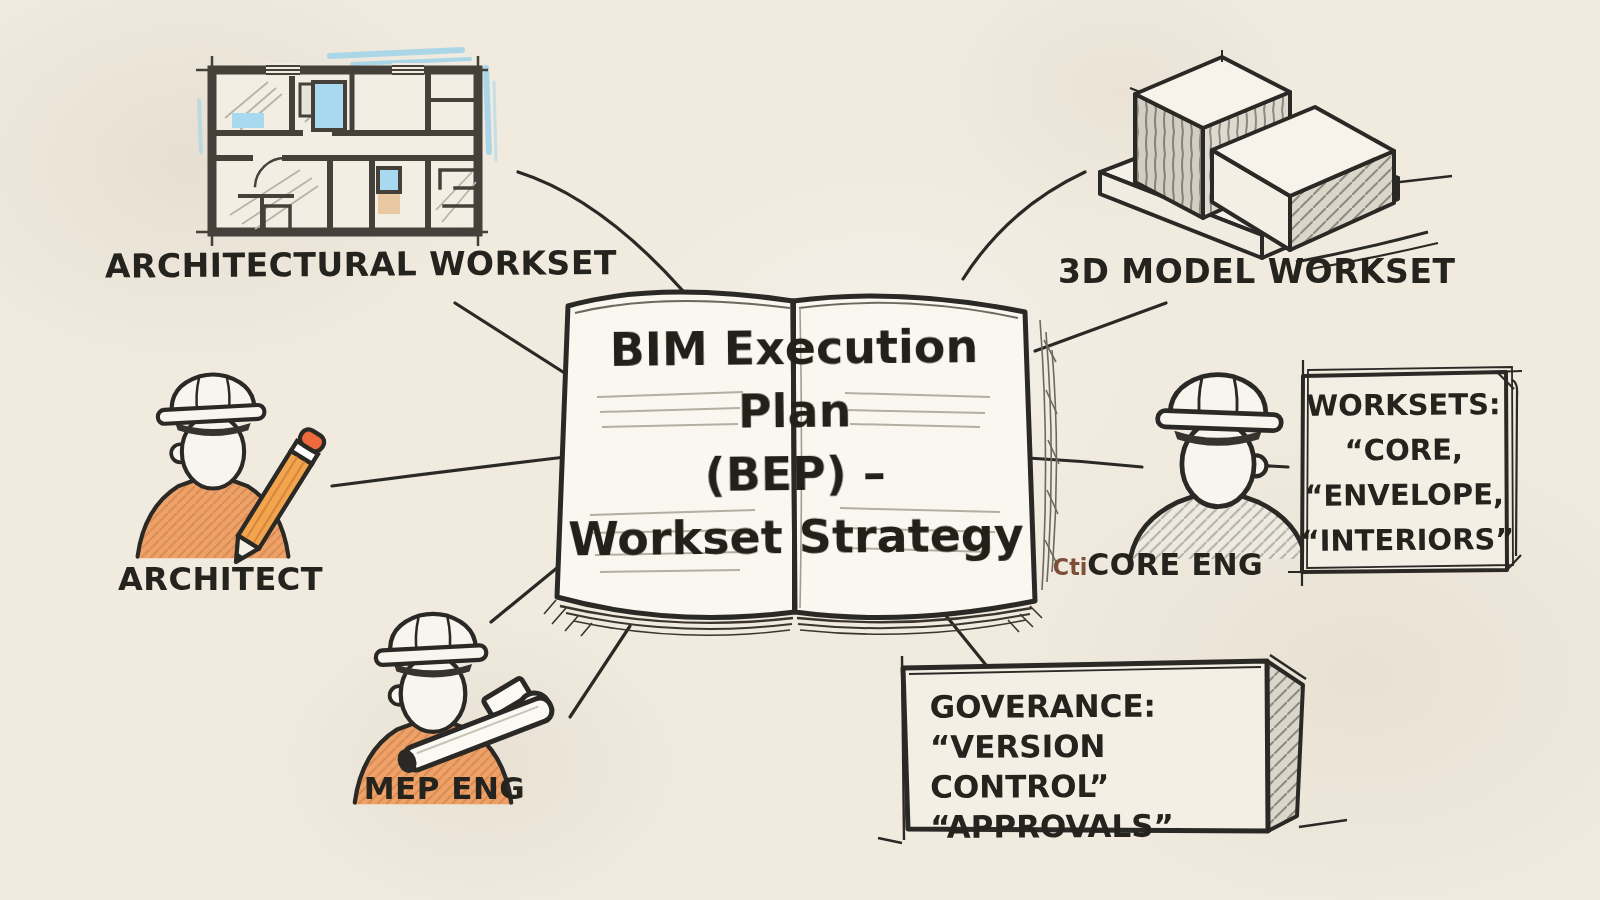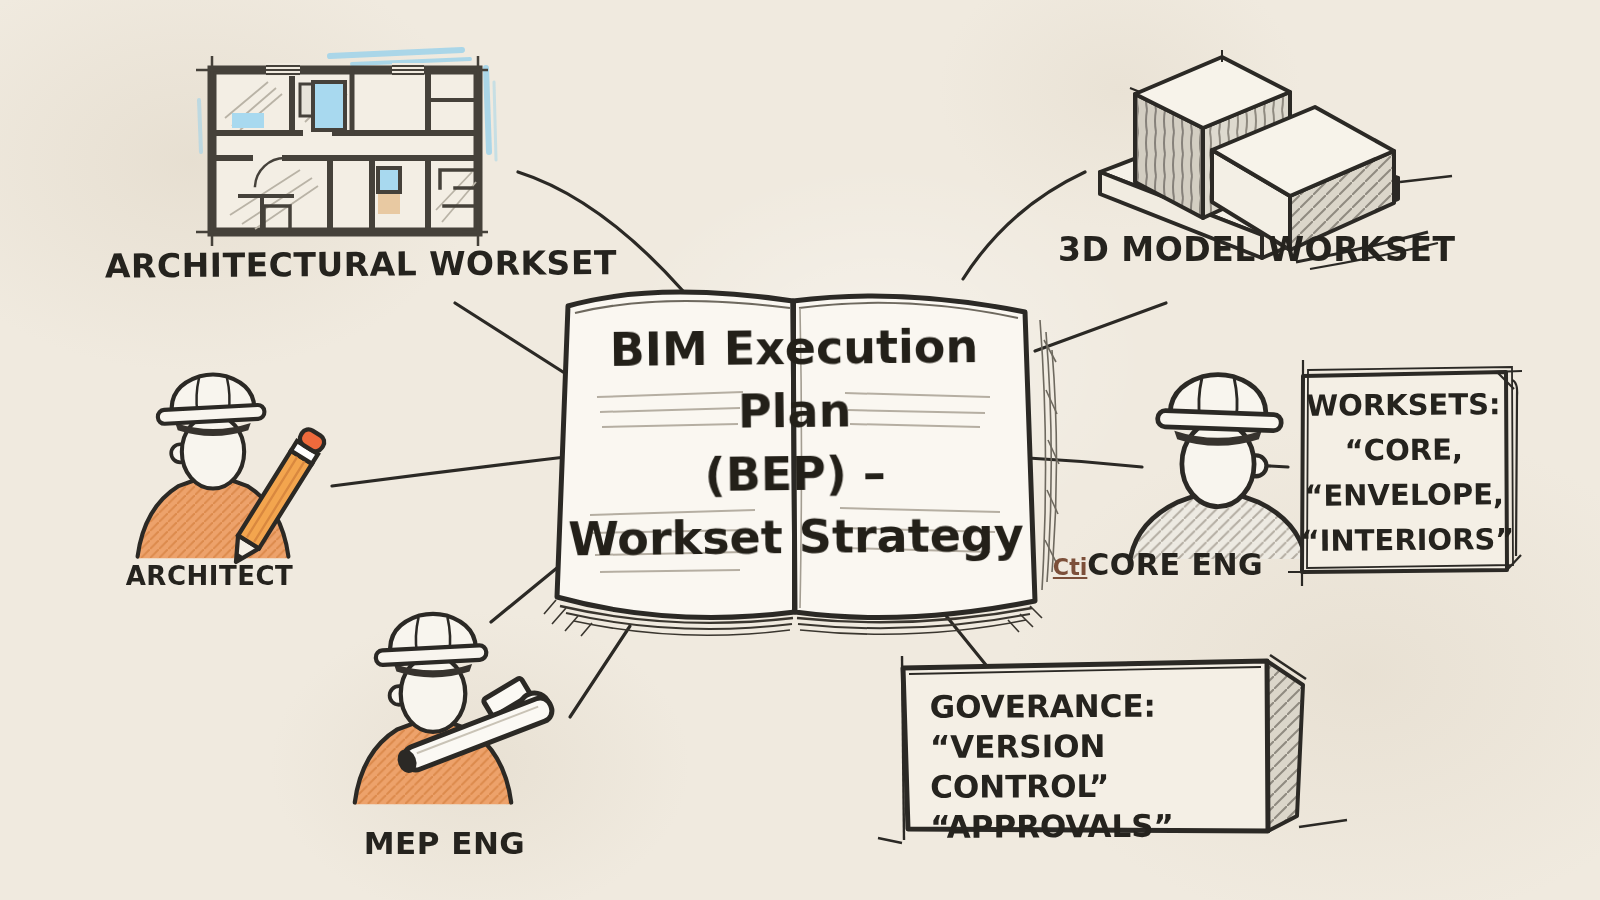"3D MODEL WORKSET" .lbl-3d { top: 232px -> 254px }
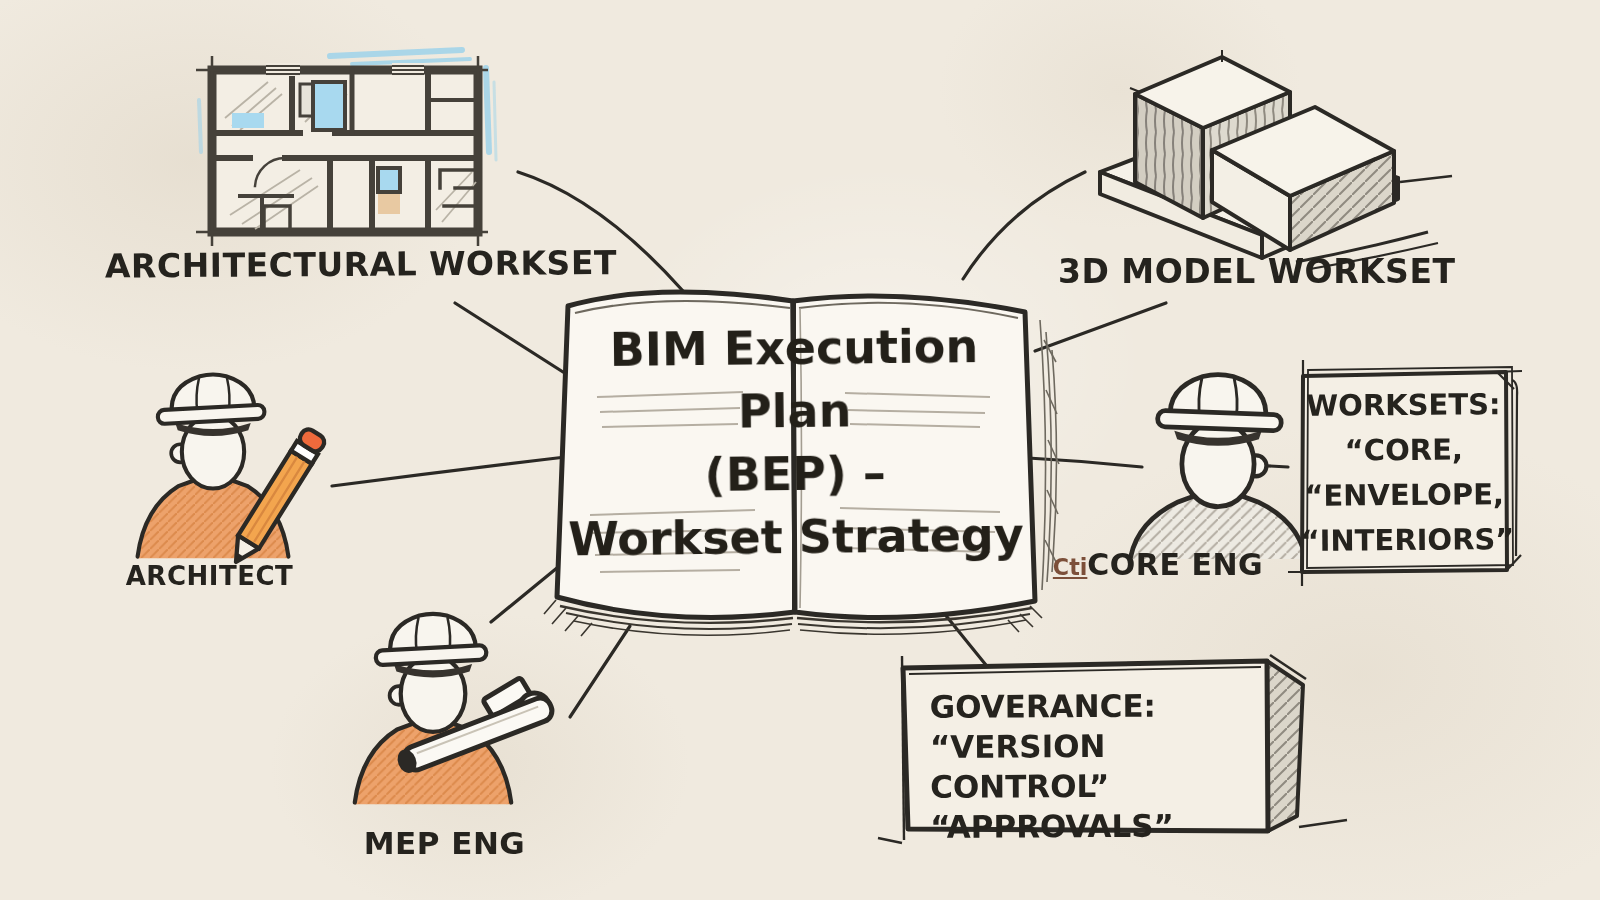"ARCHITECT" .lbl-architect { font-size: 26px -> 32px; left: 107px -> 118px }
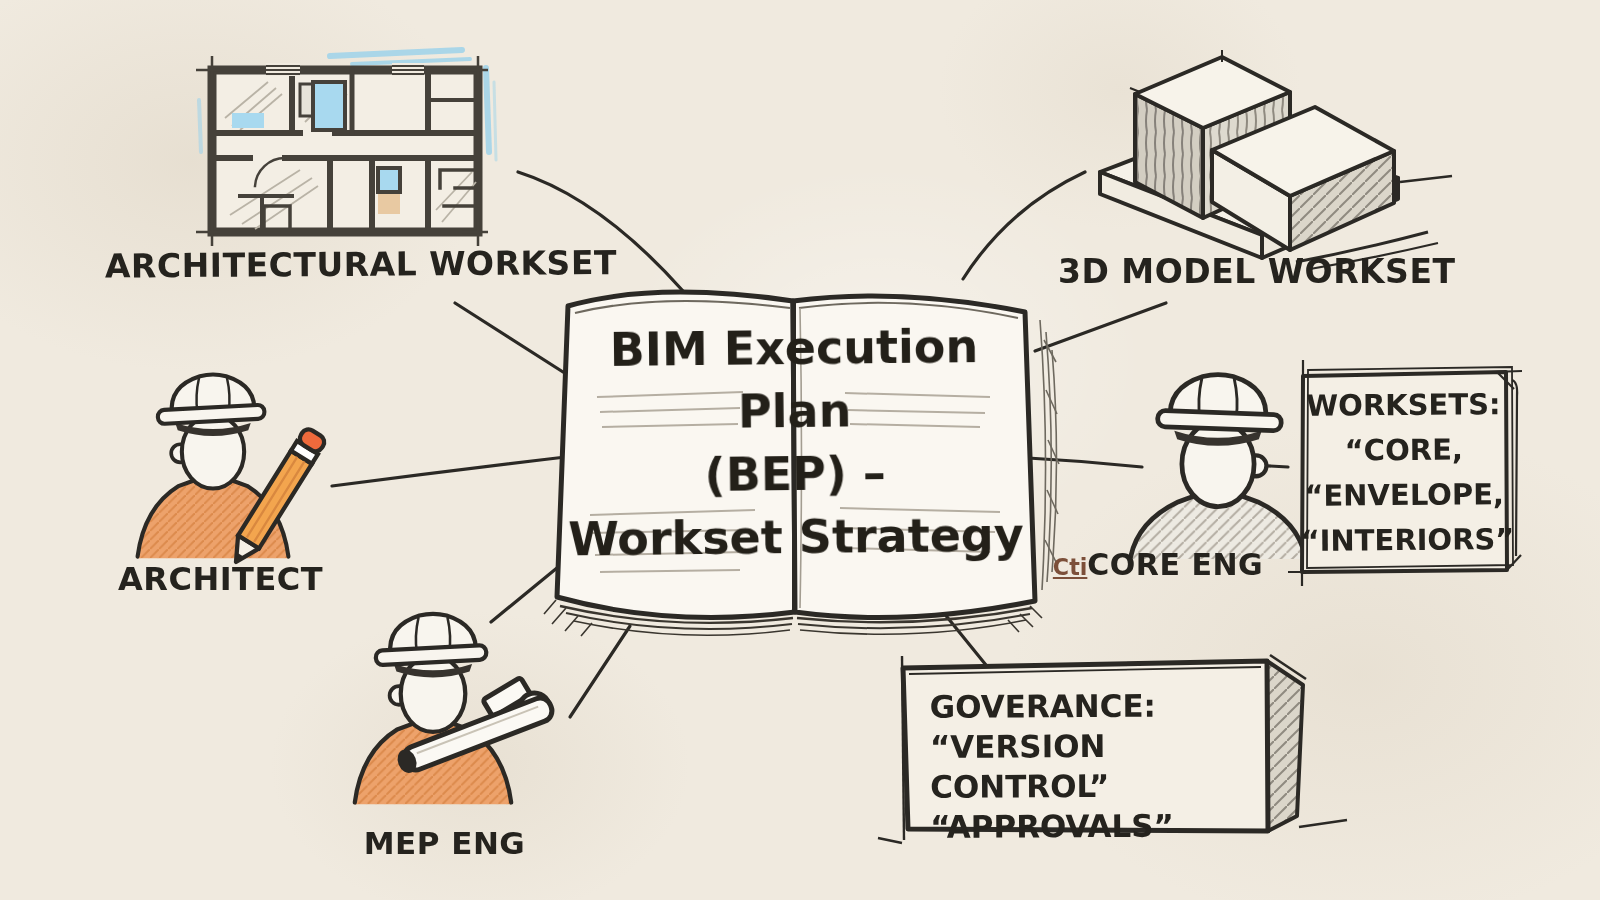"Cti" .lbl-structural .pfx { text-decoration: underline -> none }
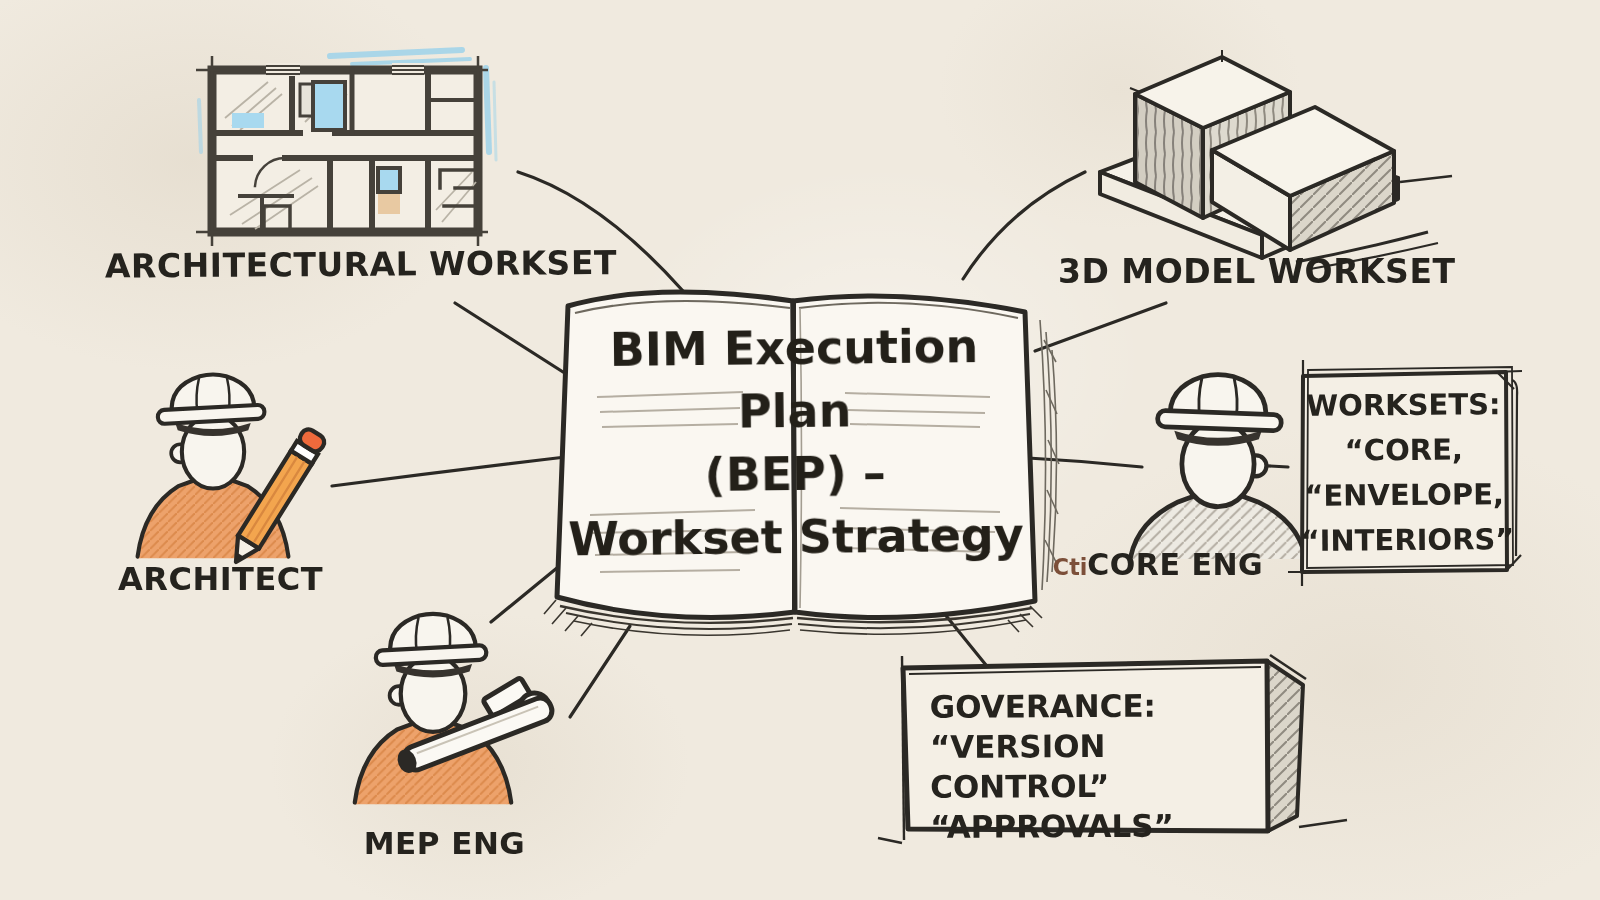"MEP ENG" .lbl-mep { top: 826px -> 771px }
